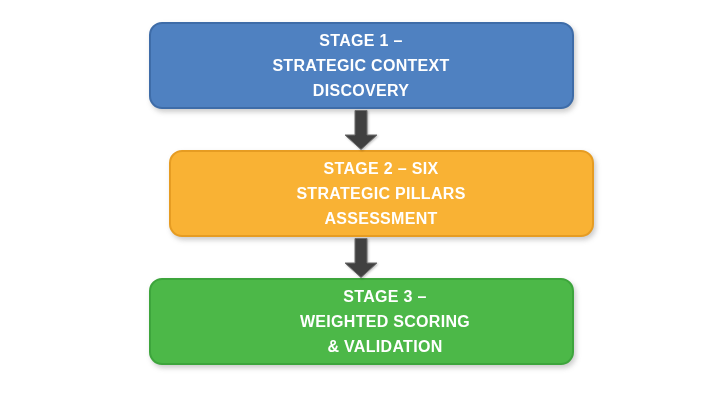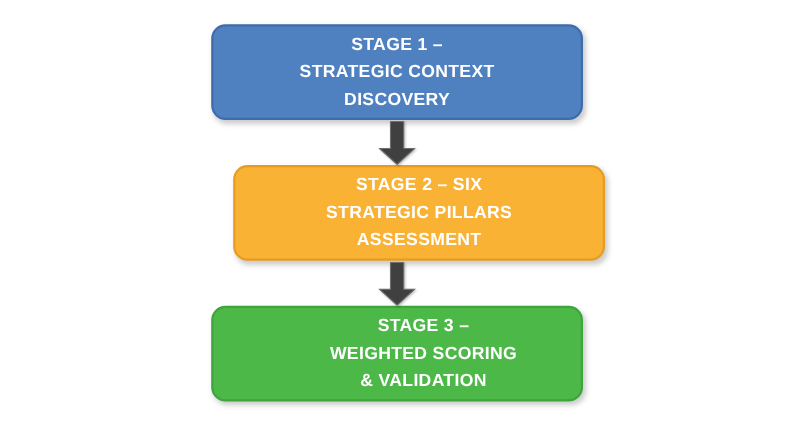"STAGE 1 –" .stage { width: 338px -> 425px }
